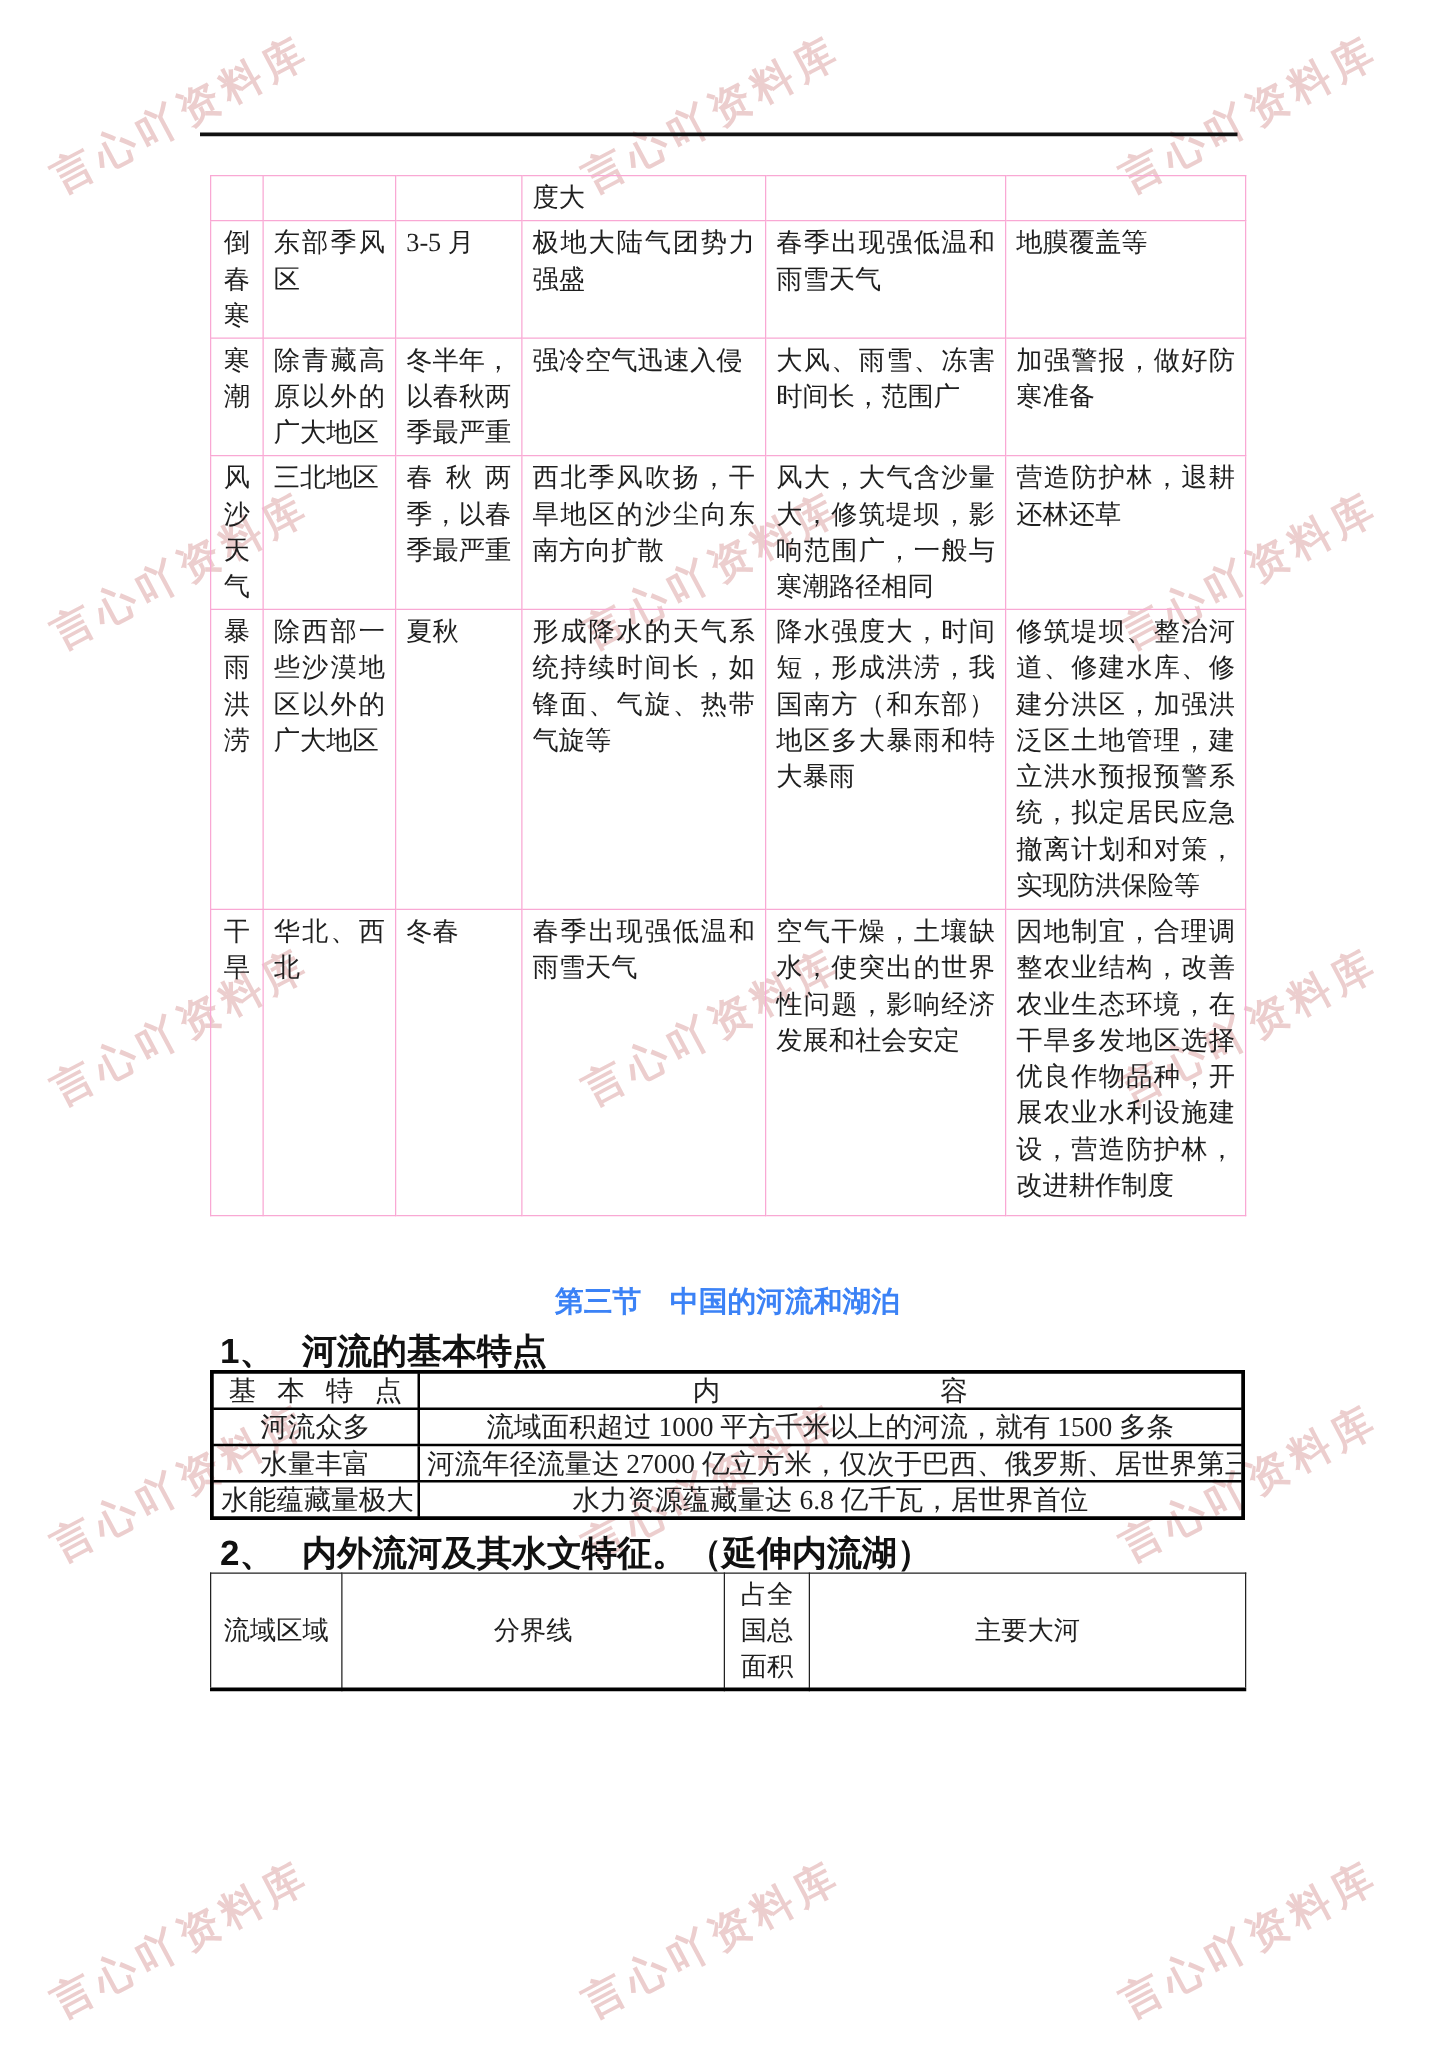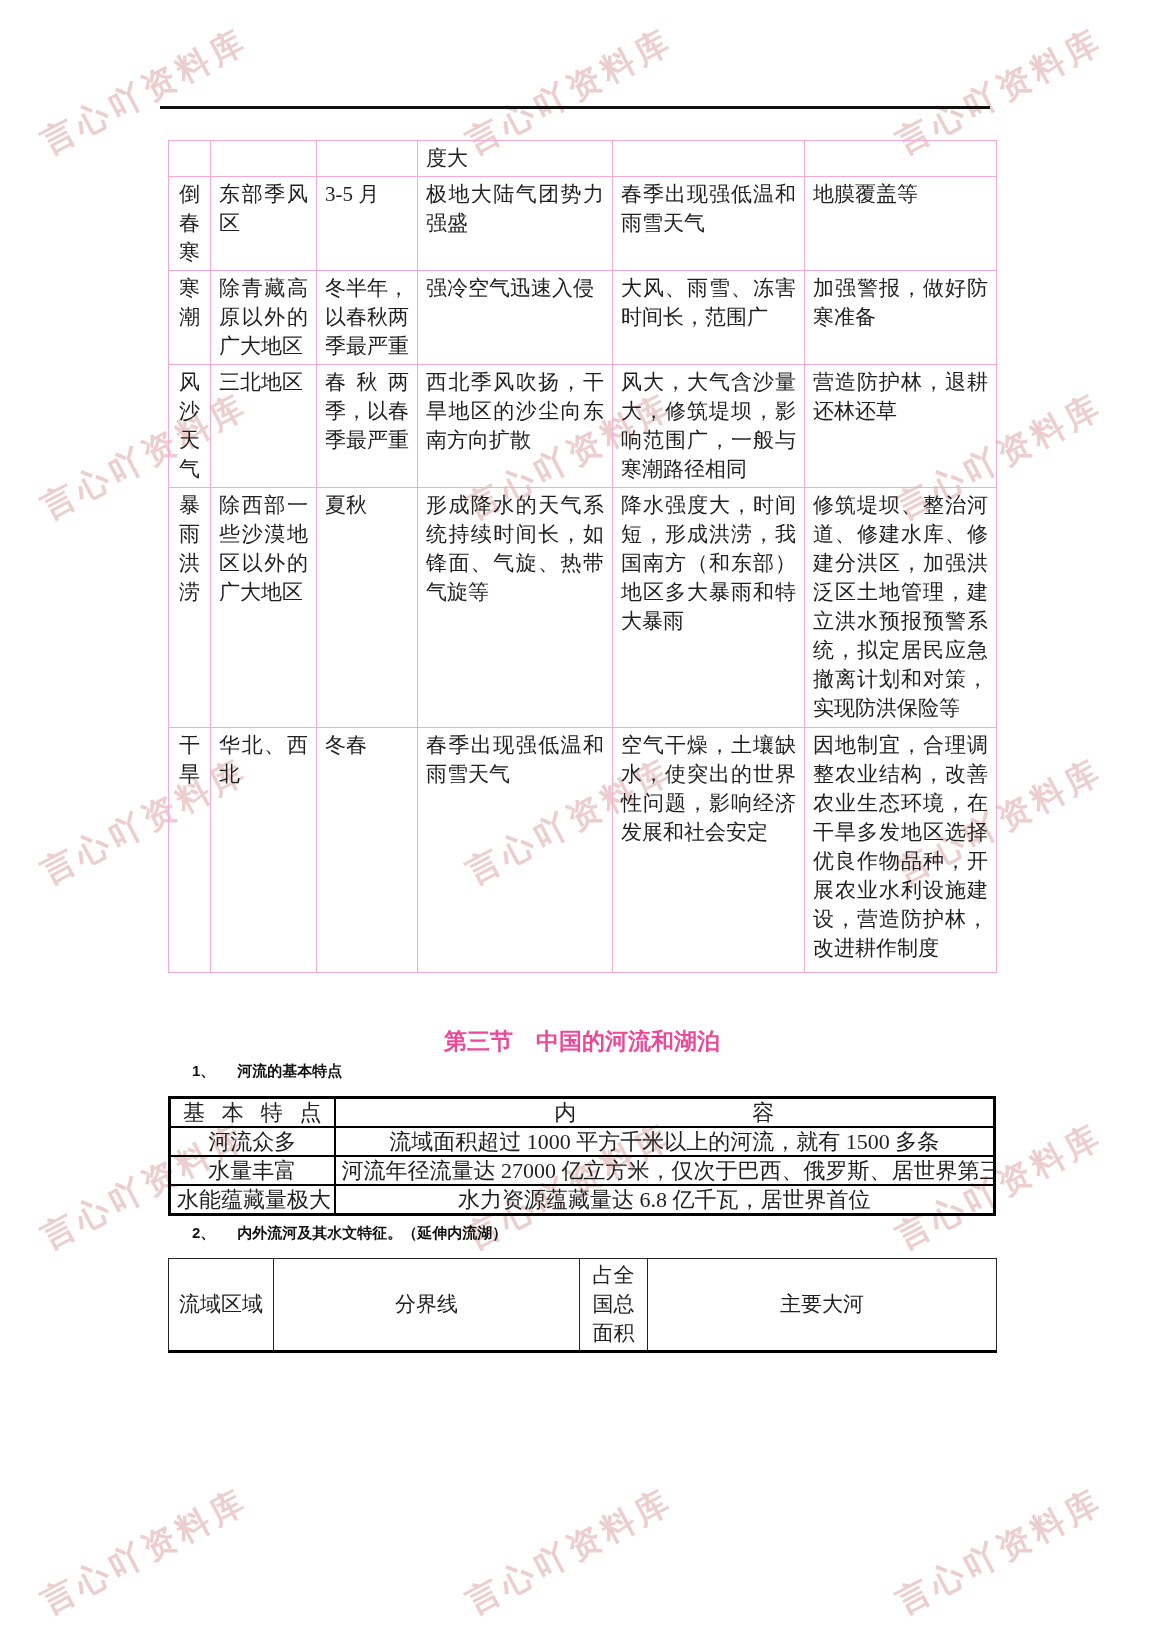"第三节 中国的河流和湖泊" .section-title { color: #ec4899 -> #3b82f6 }
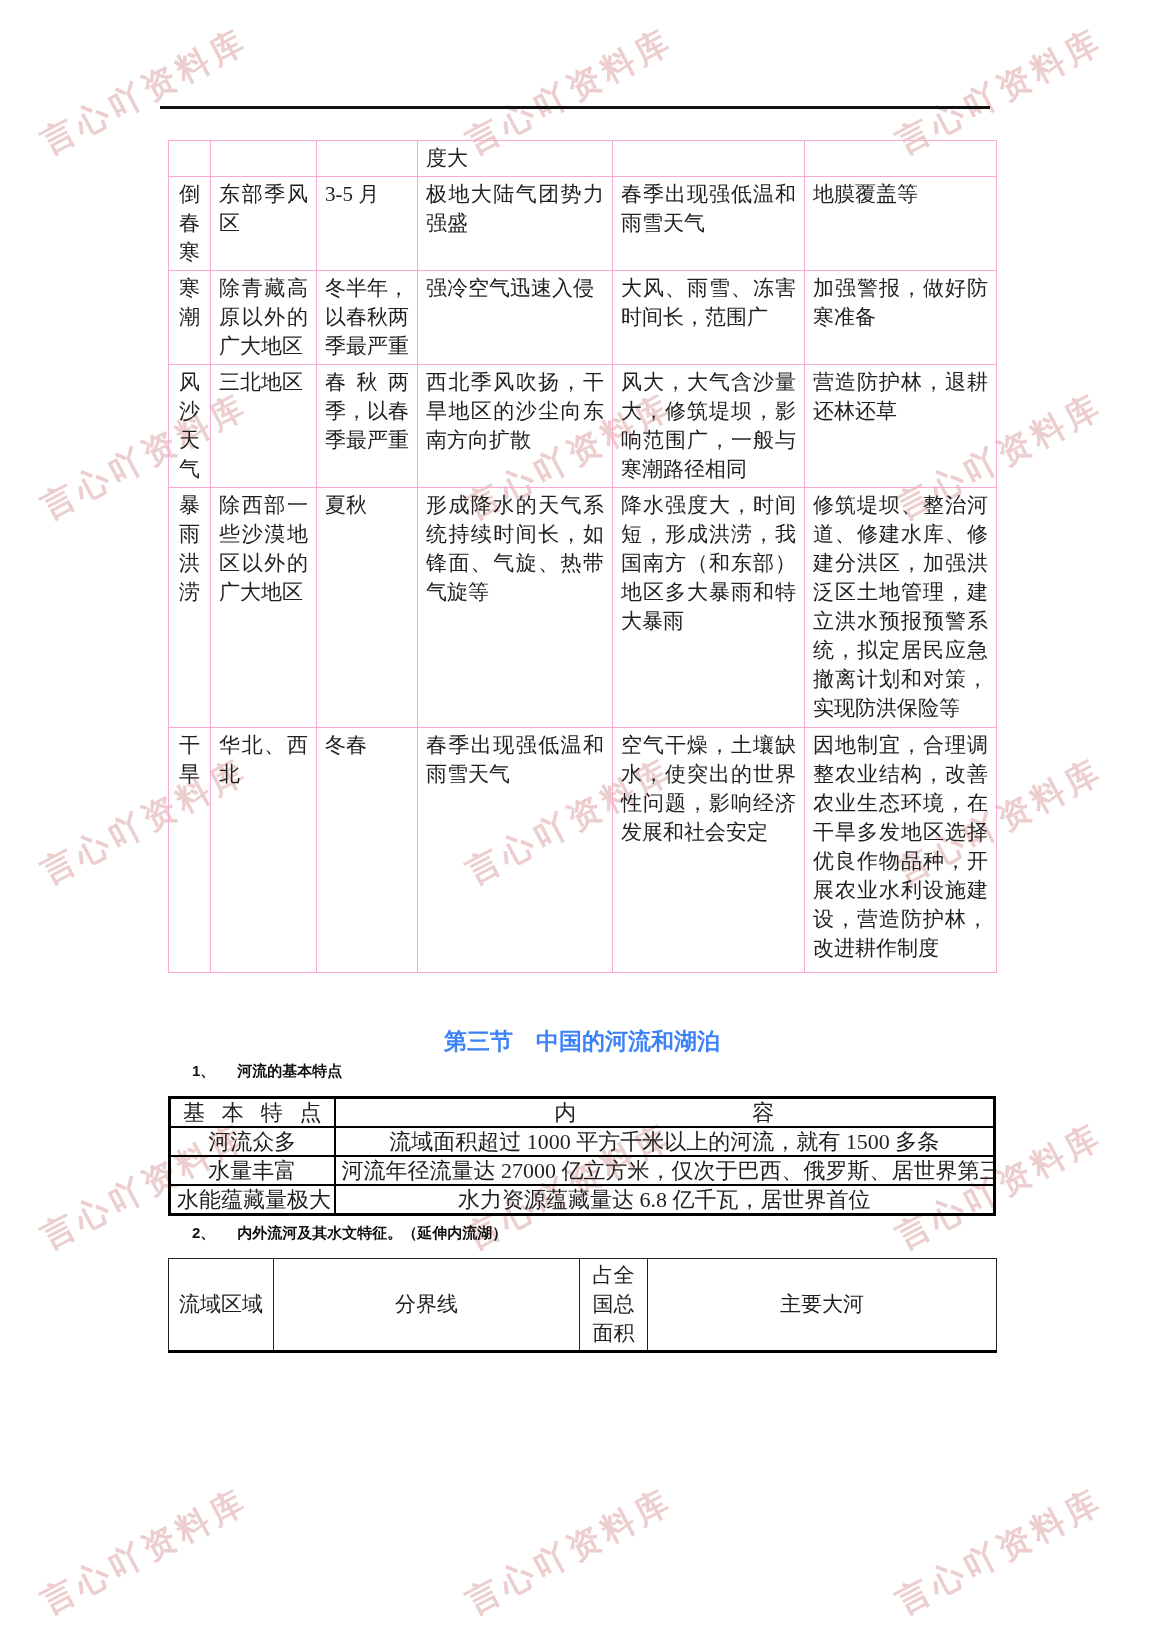"1、 河流的基本特点" .sub { font-size: 15px -> 28px; margin-left: 16px -> none }
